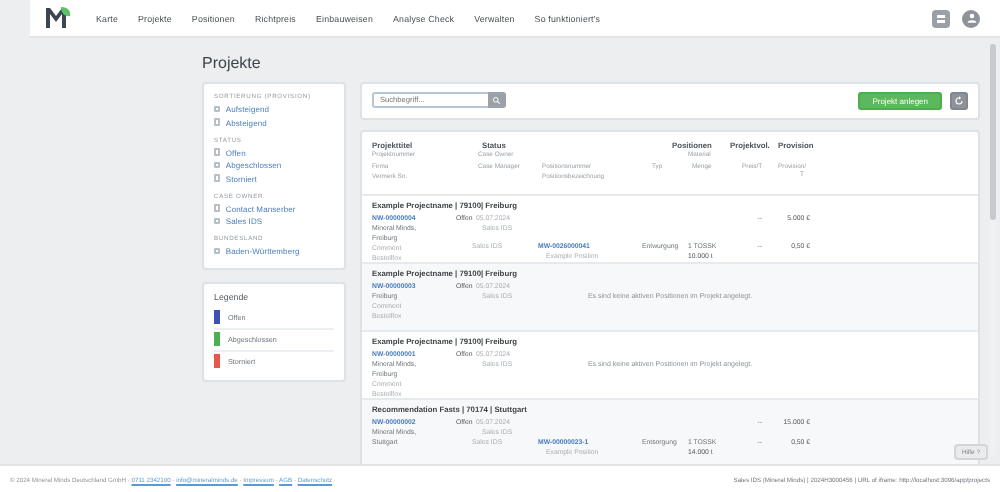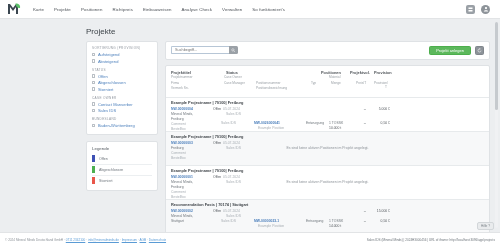"Projekte" .app { padding-left: none -> 15px }
